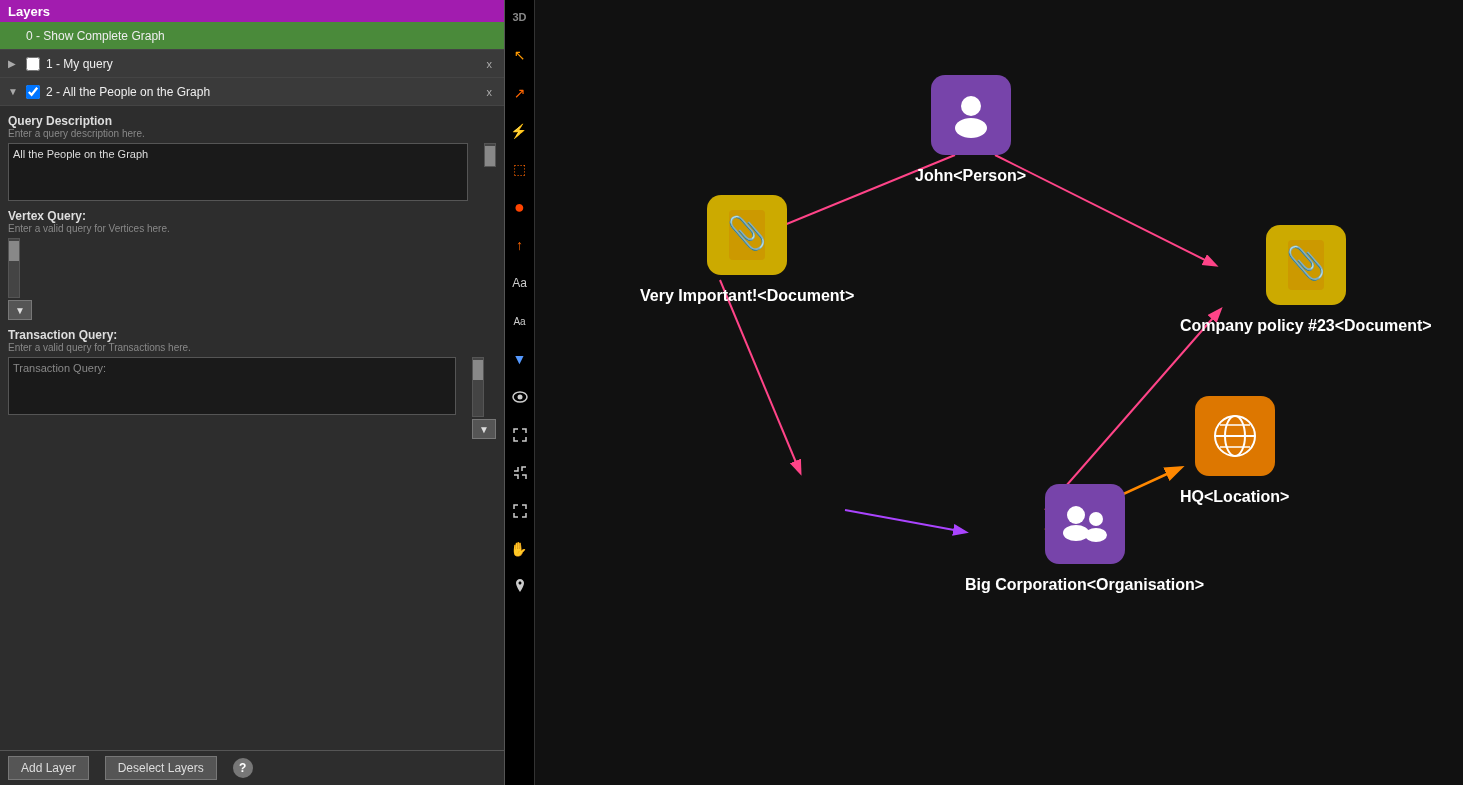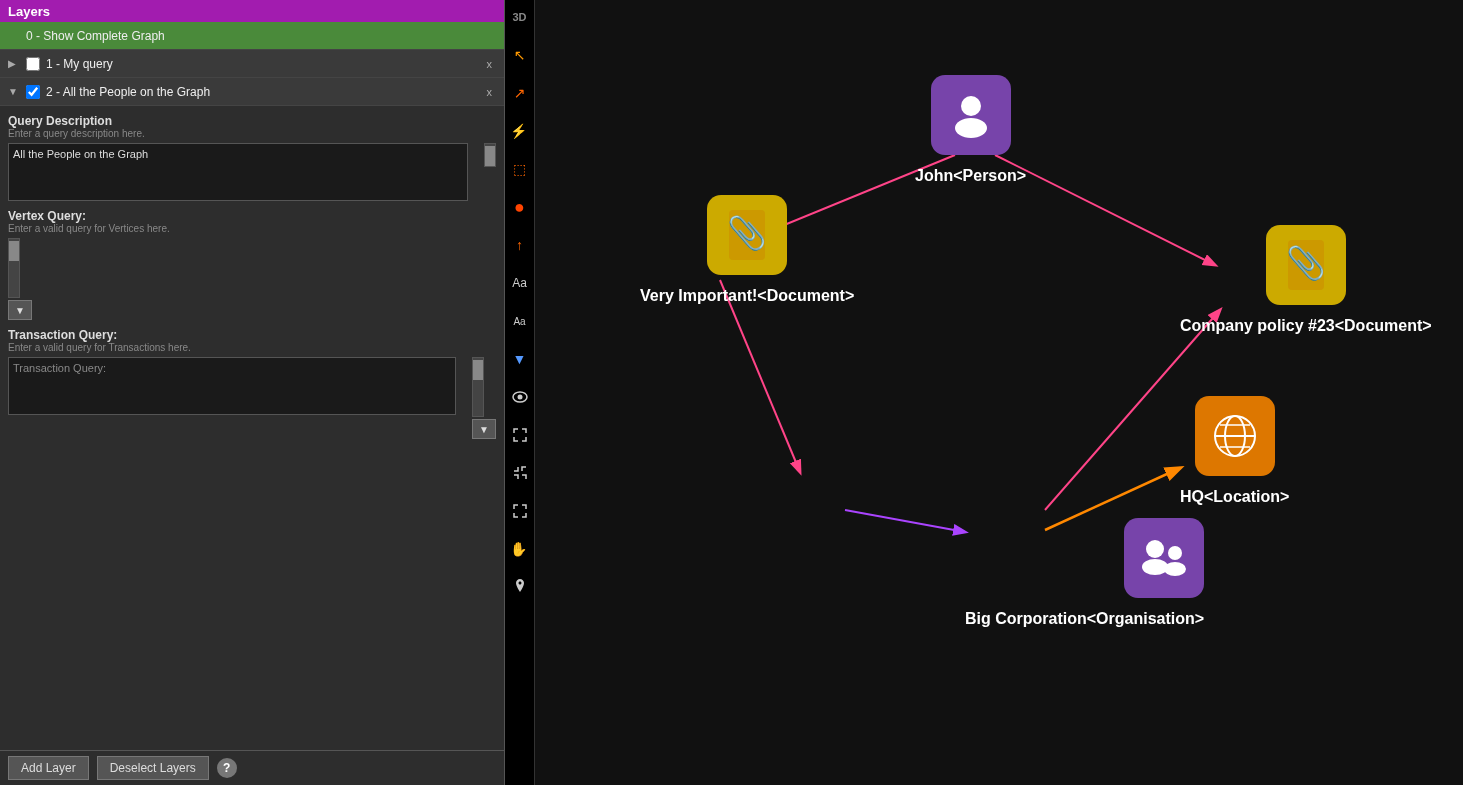"Big Corporation<Organisation>" div.graph-node { align-items: flex-end -> none; top: 518px -> 484px }
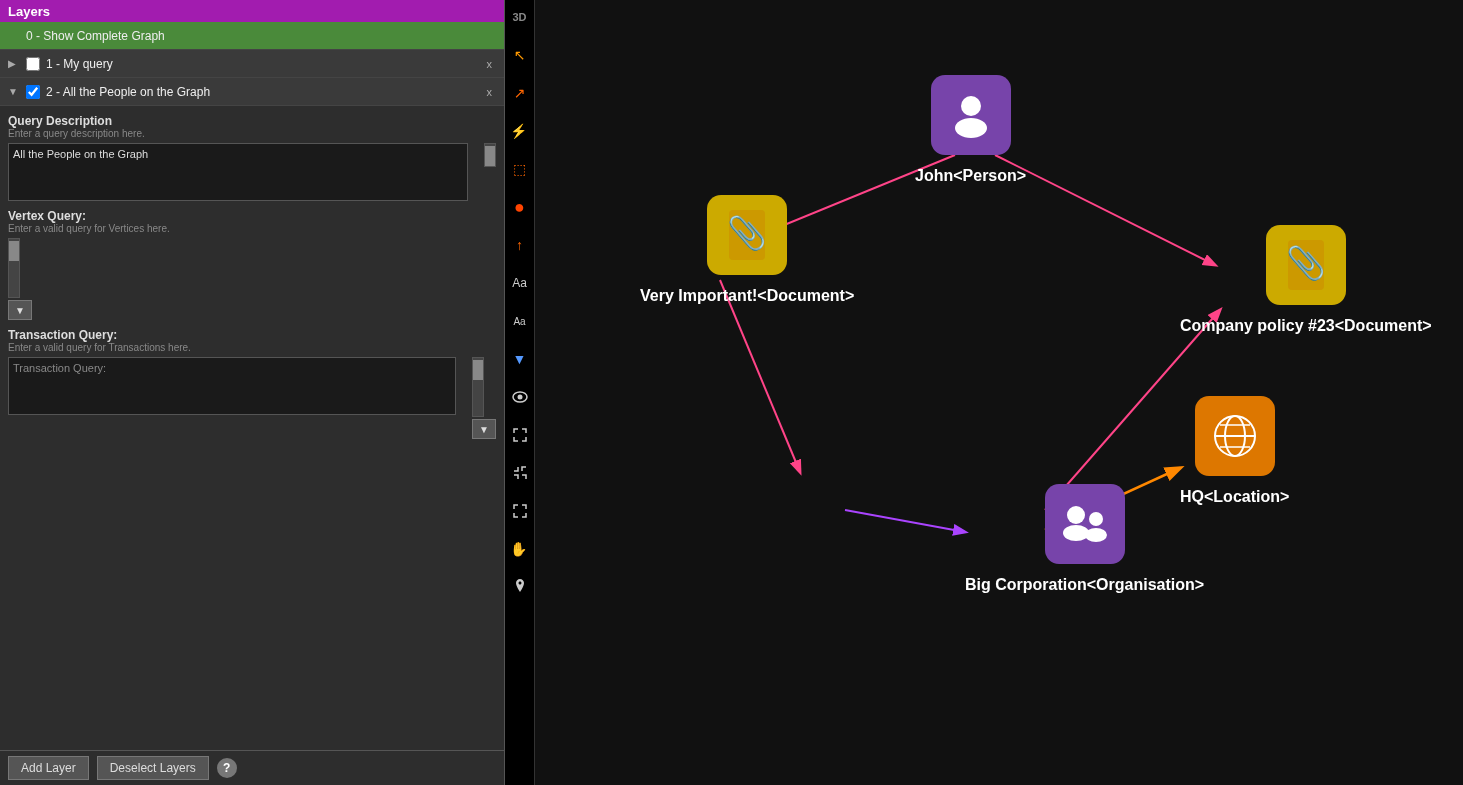"Add Layer" #bottom-bar { gap: 8px -> 16px }
